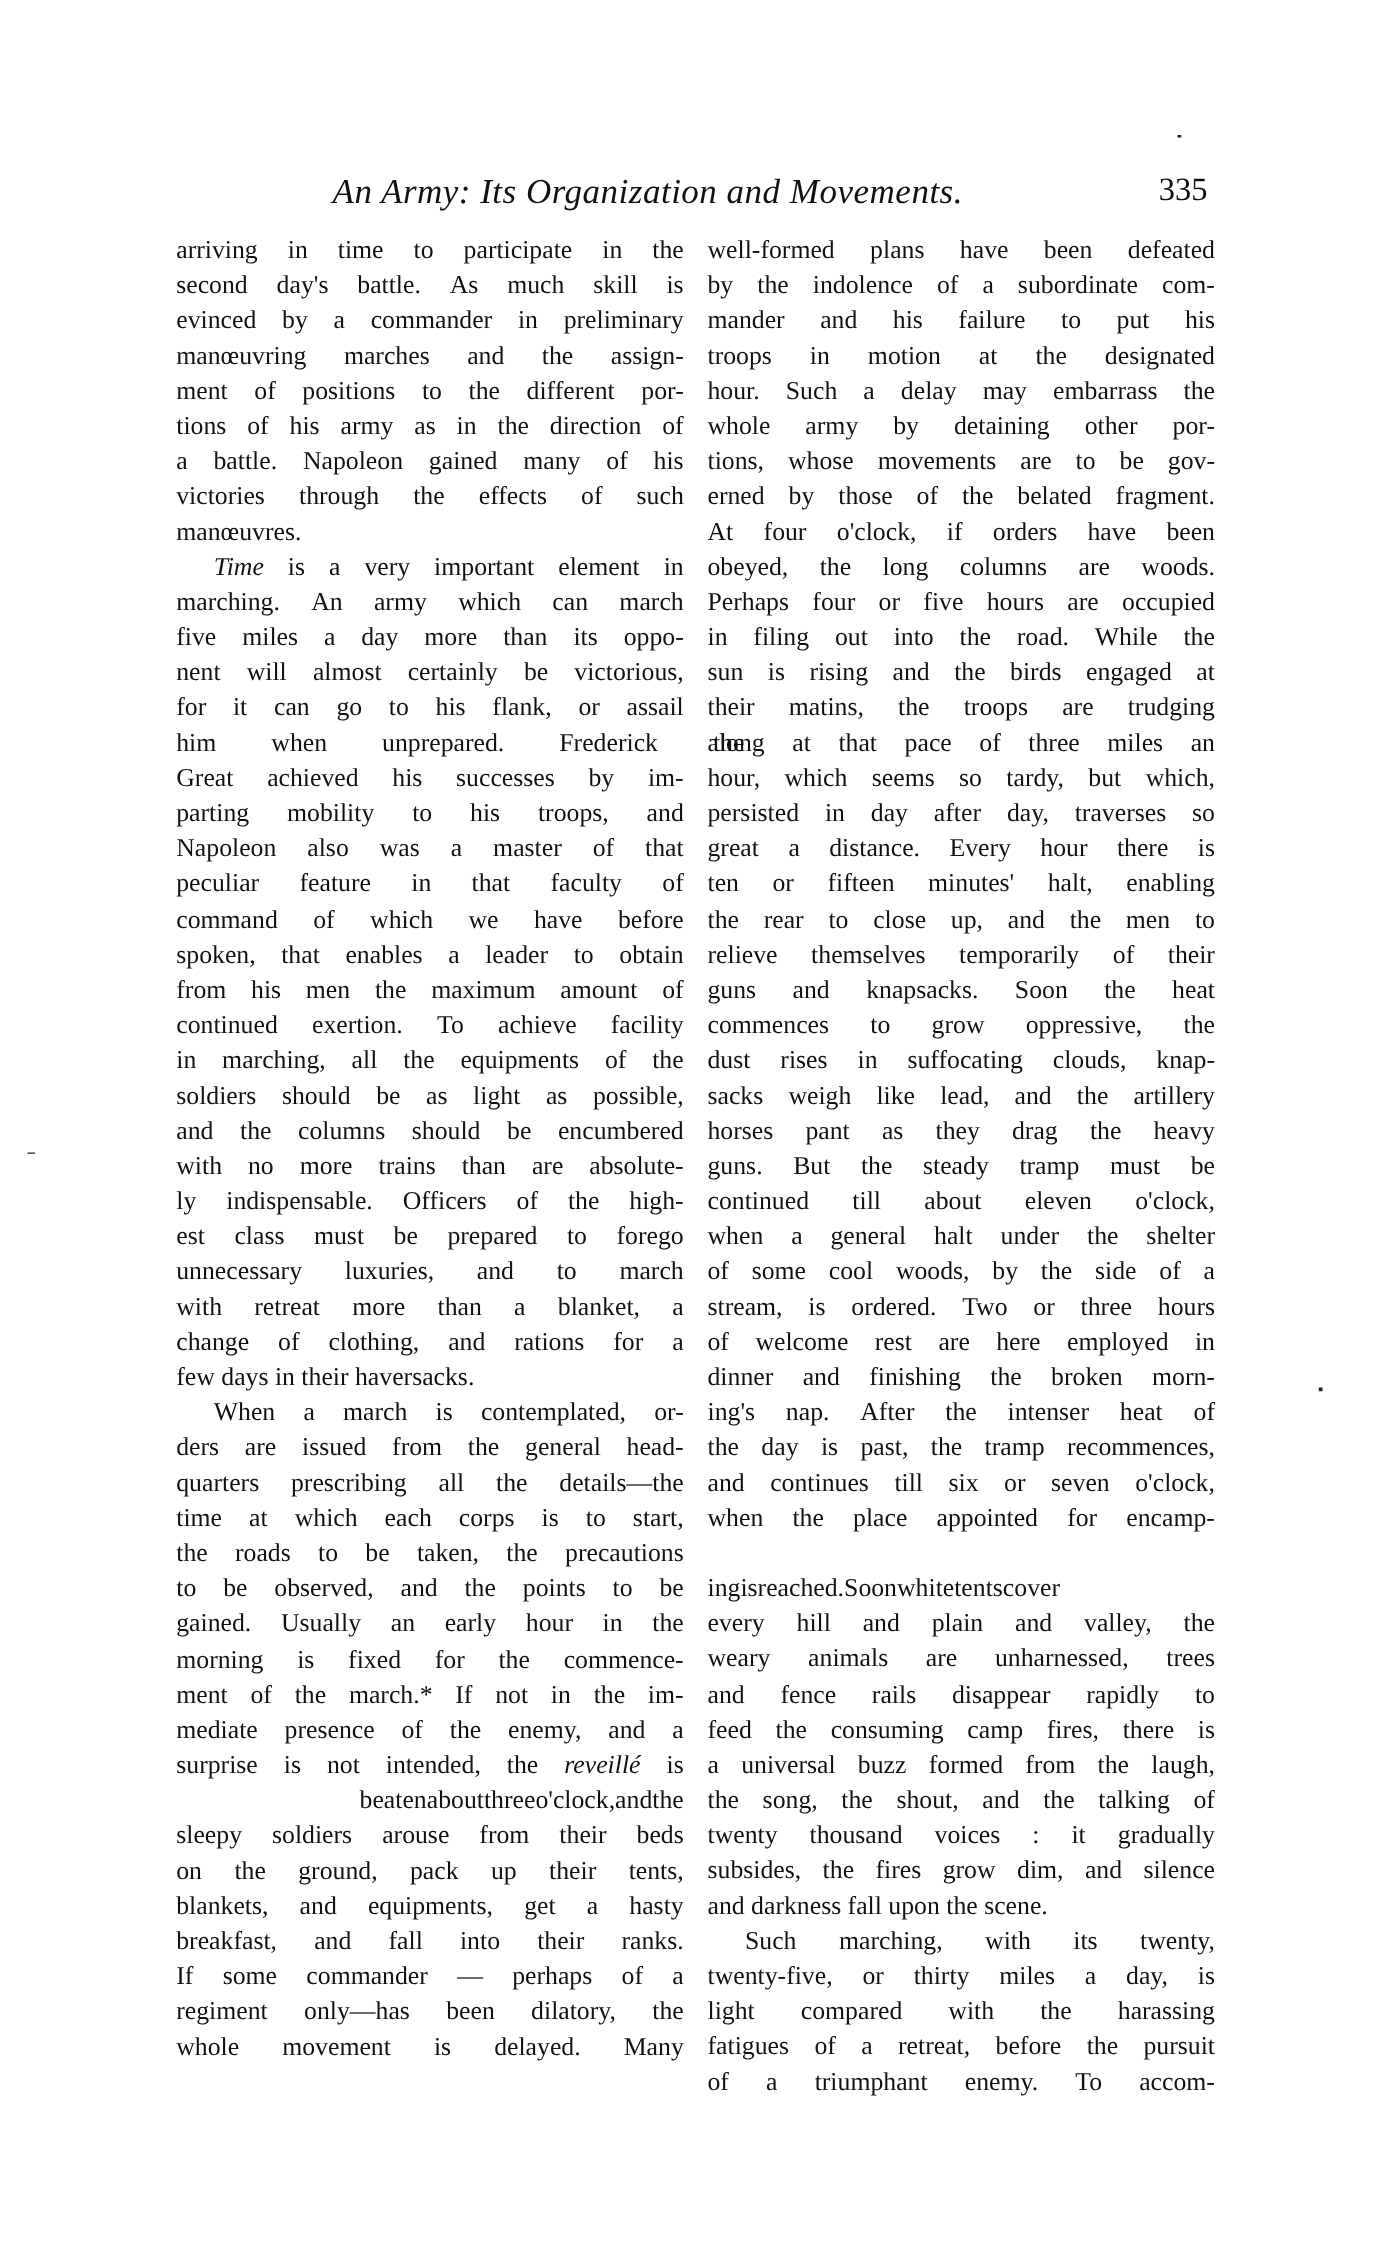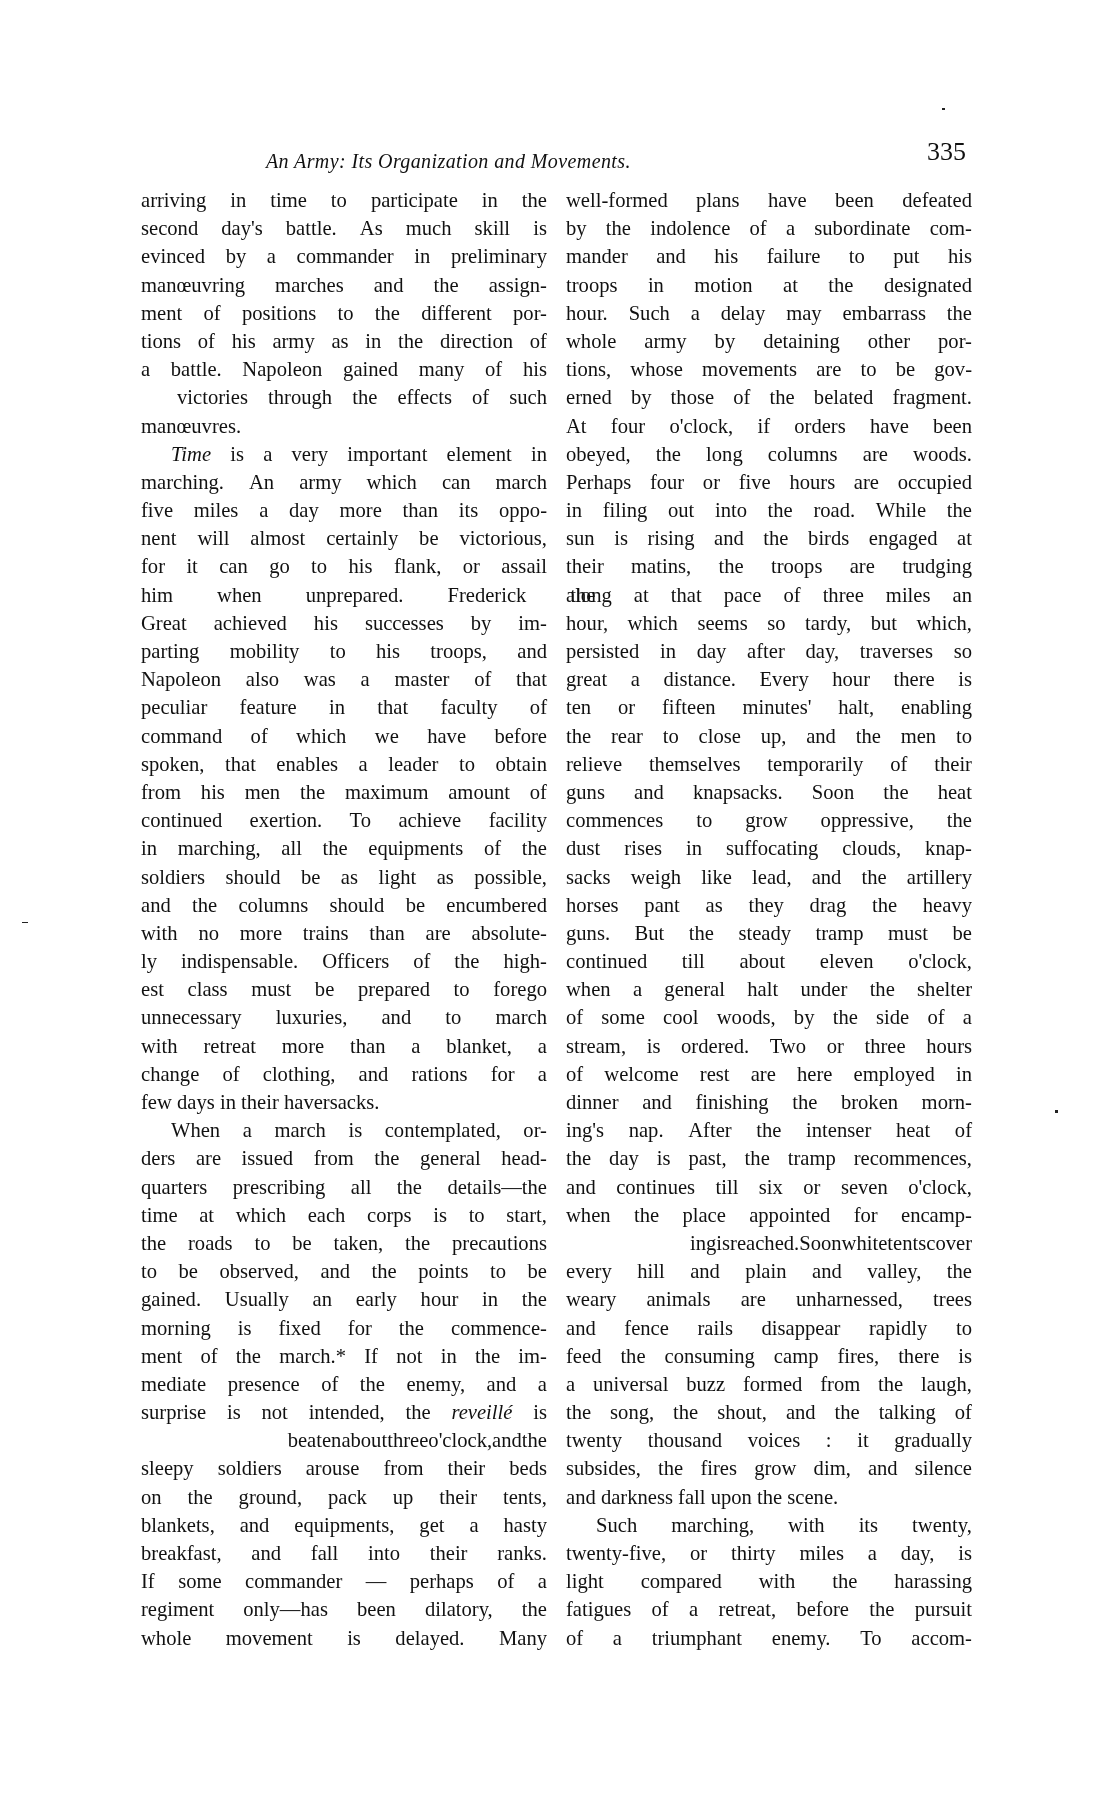"An Army: Its Organization and" .running-title { font-size: 20px -> 28px; top: 13px -> 1px }
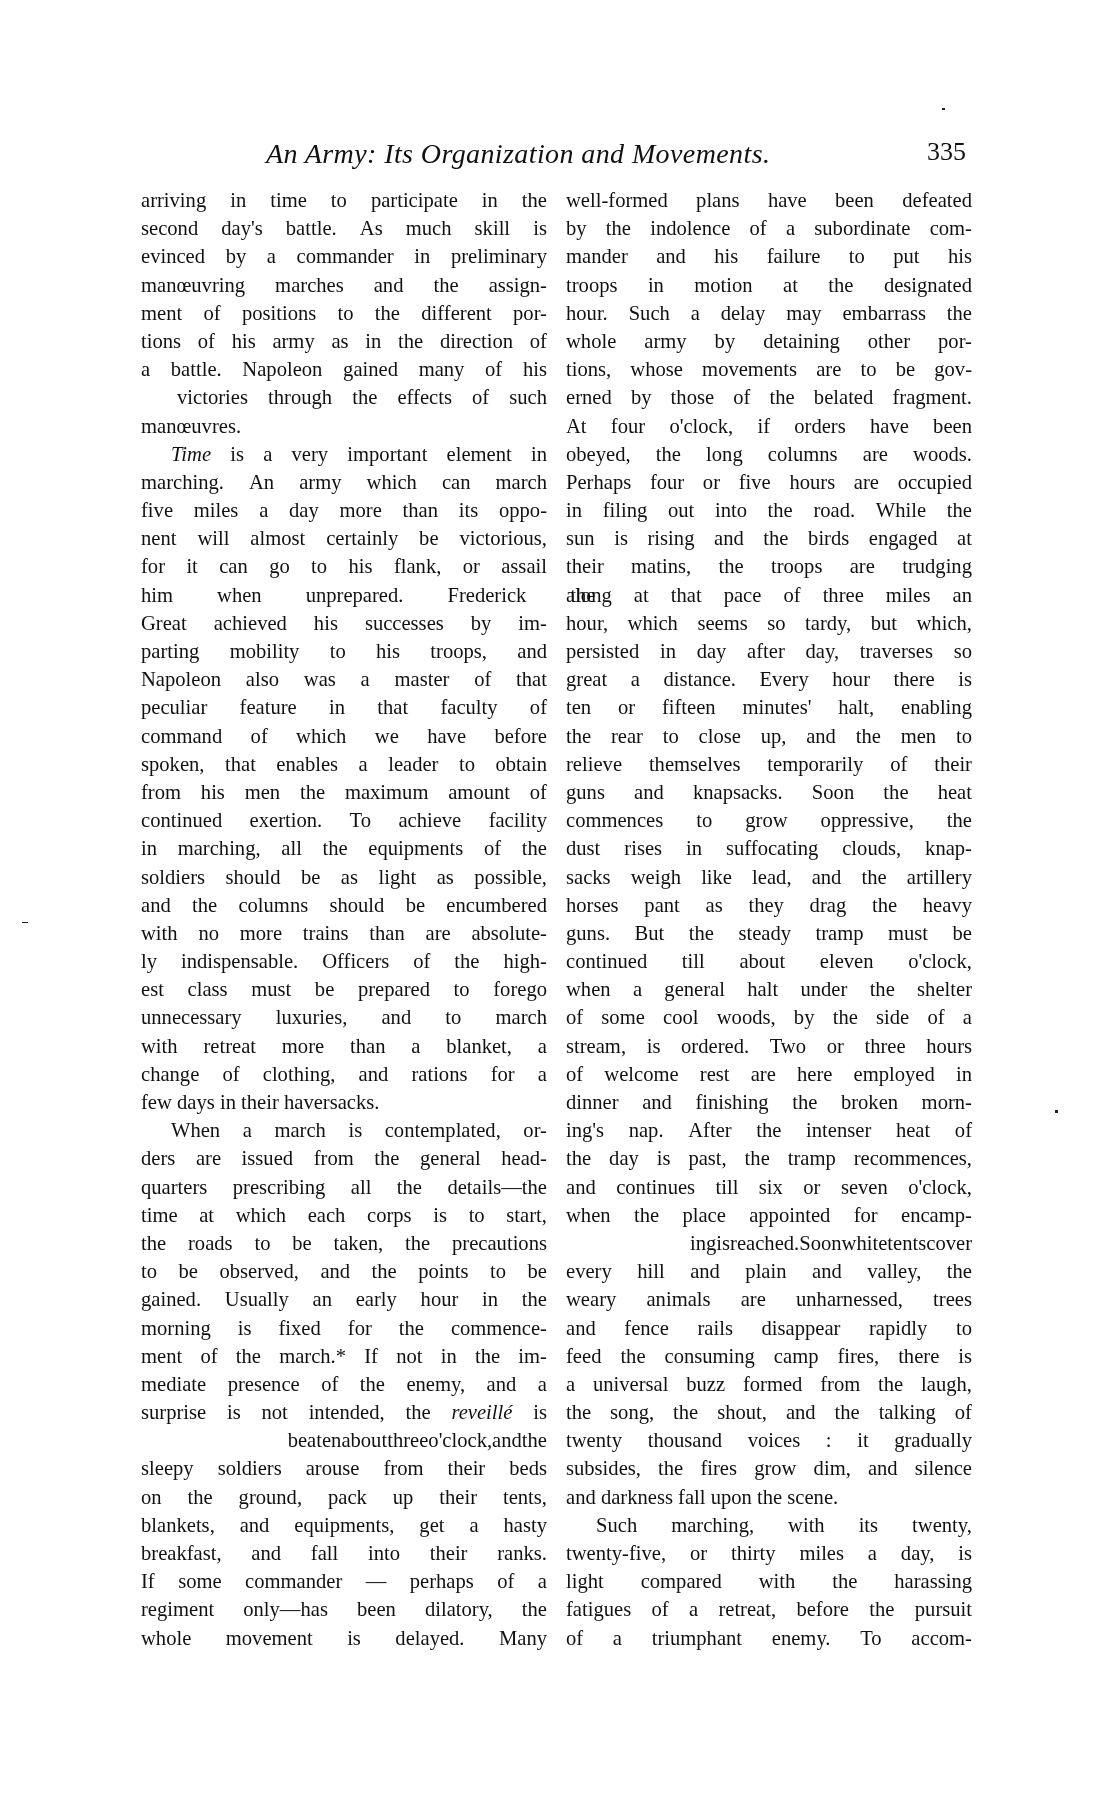"victories" div.line { margin-left: 36px -> none }
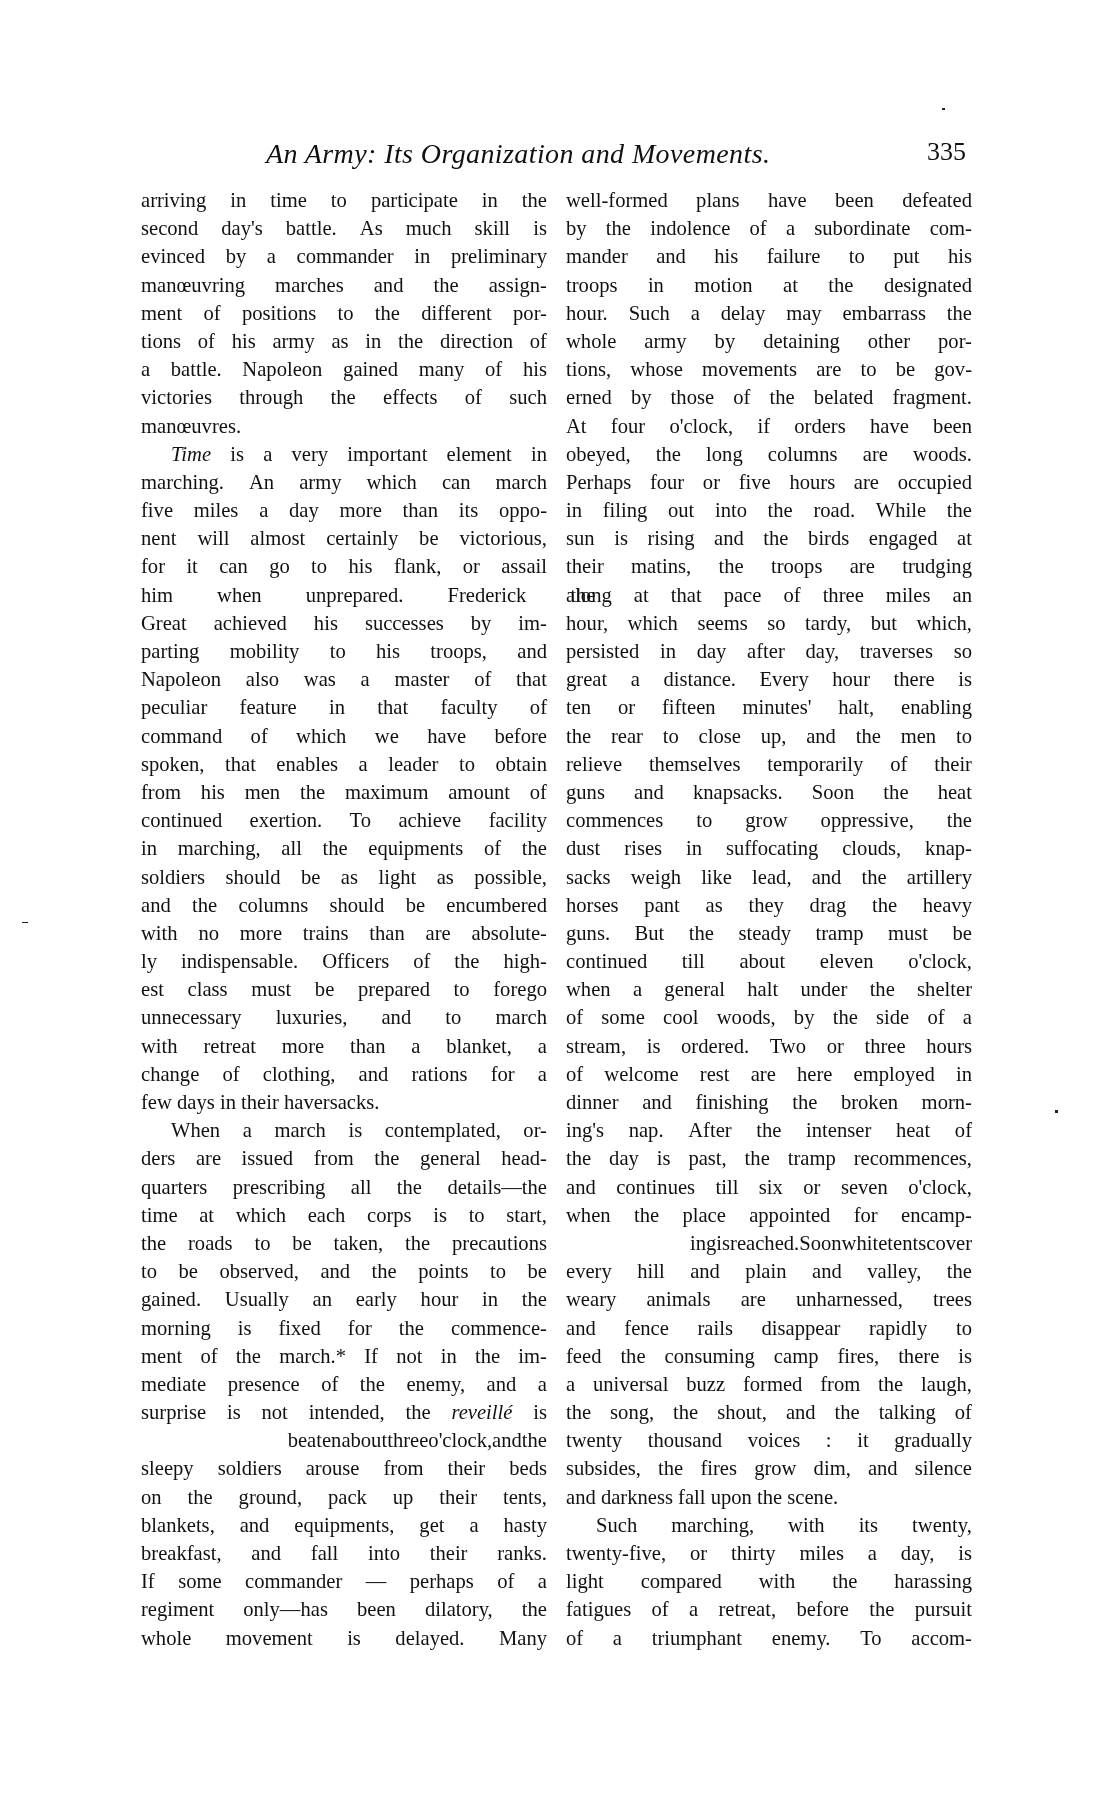"ing" div.line { justify-content: flex-end -> flex-start; margin-top: none -> 28px }
